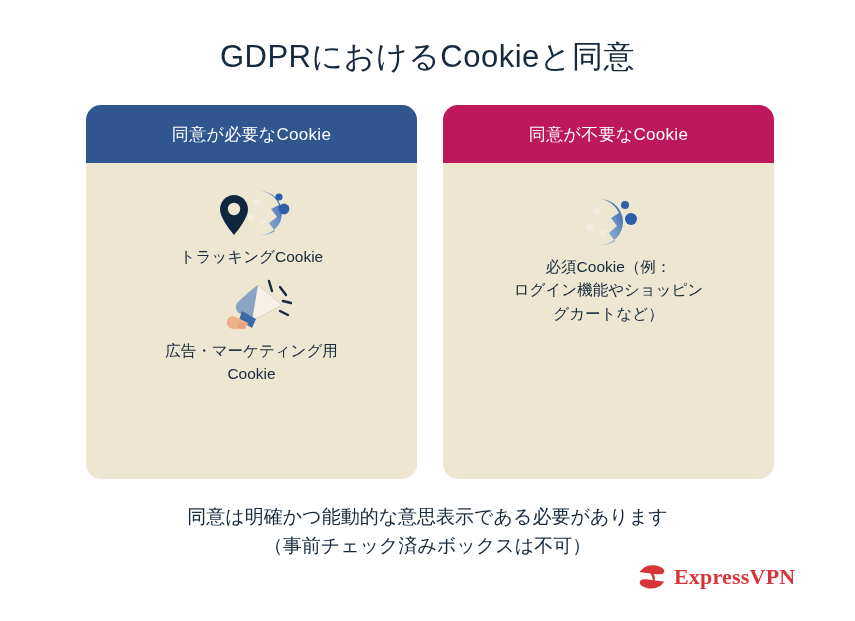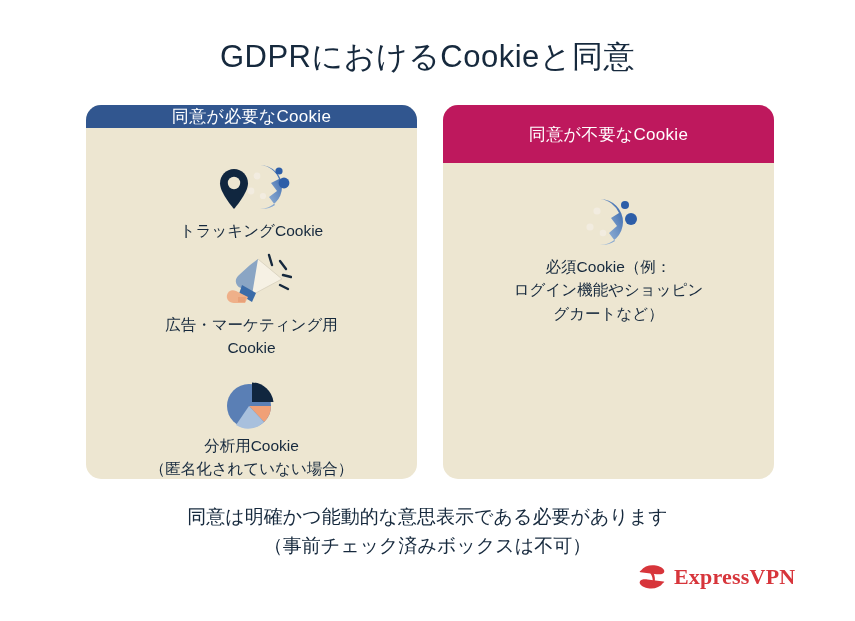"トラッキングCookie" .card-body.left { padding-top: 32px -> 23px }
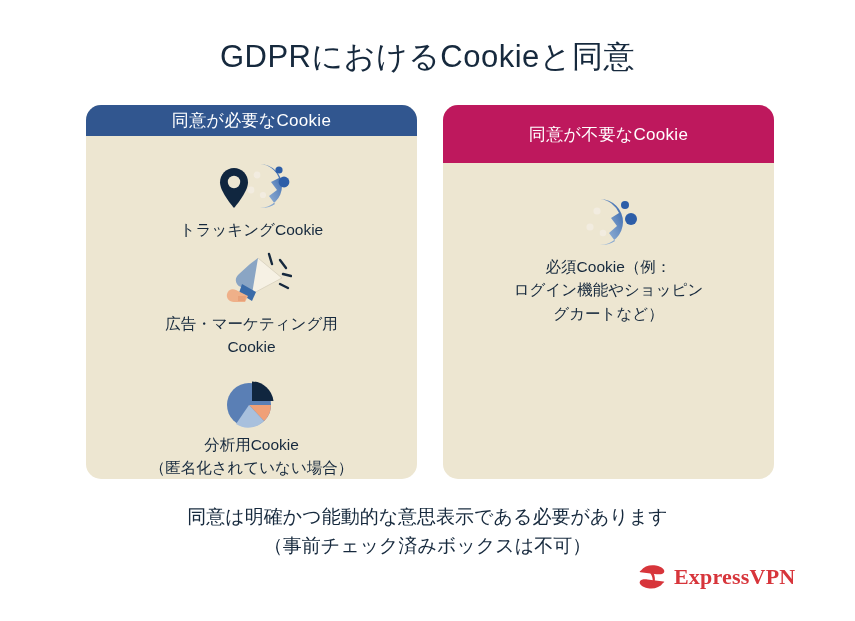"分析用Cookie" div.entry { html: <div> <div> <svg> <circle></circle> <path></path> <path></path> <path></path> </svg> </div> <div>分析用Cookie （匿名化されていない場合）</div> </div> -> none }
